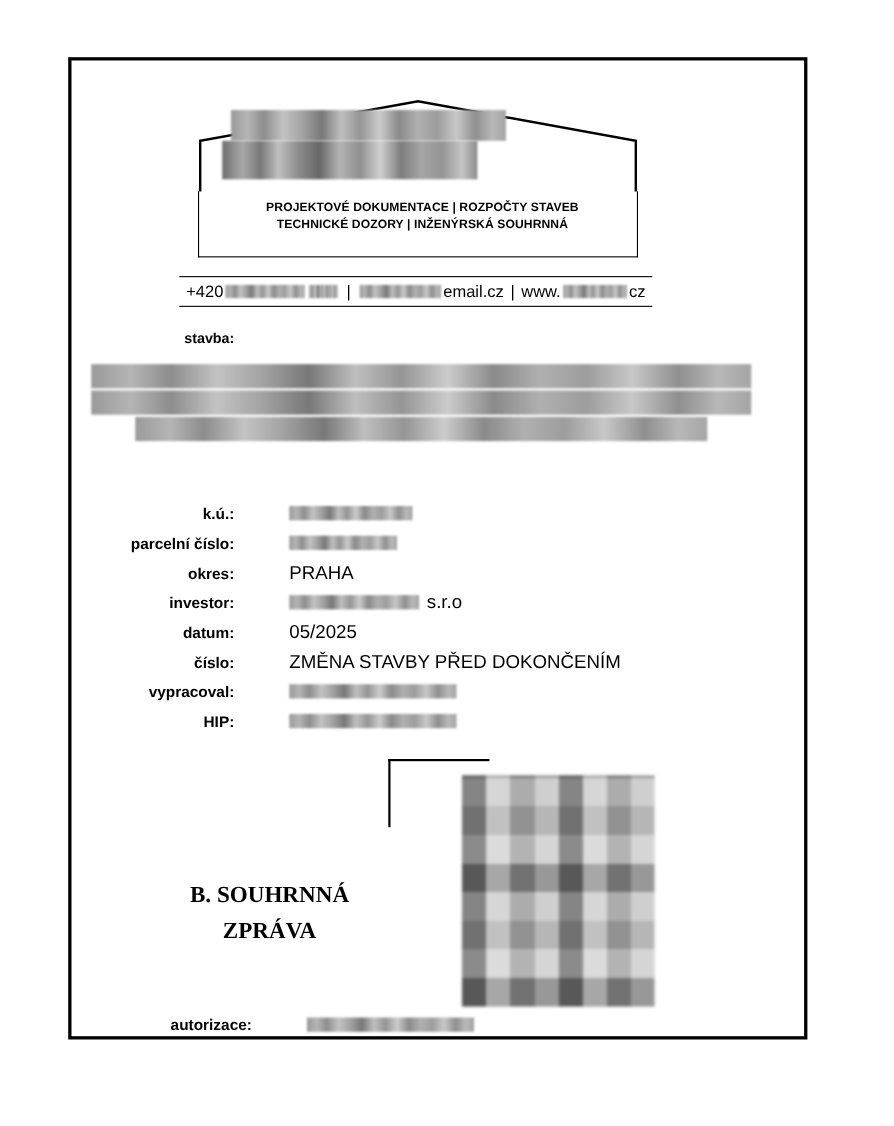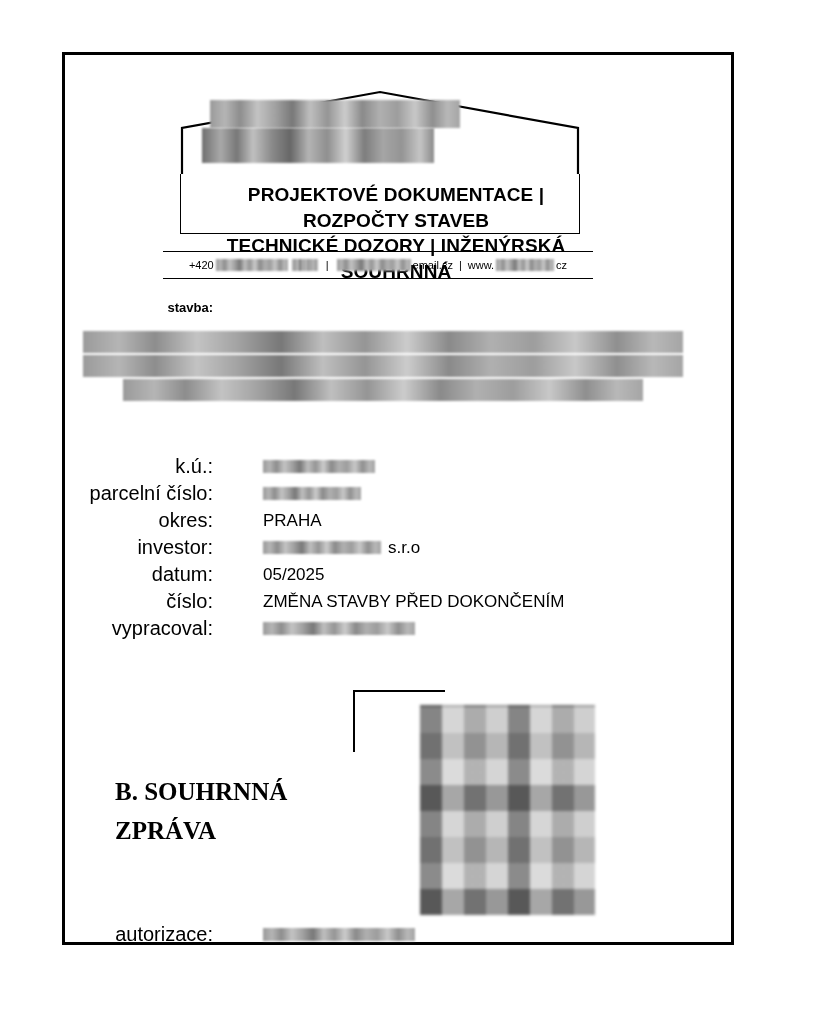"PROJEKTOVÉ DOKUMENTACE | ROZPOČTY STAVEB" .logo-title { font-size: 19px -> 11px; left: 16px -> 4px }
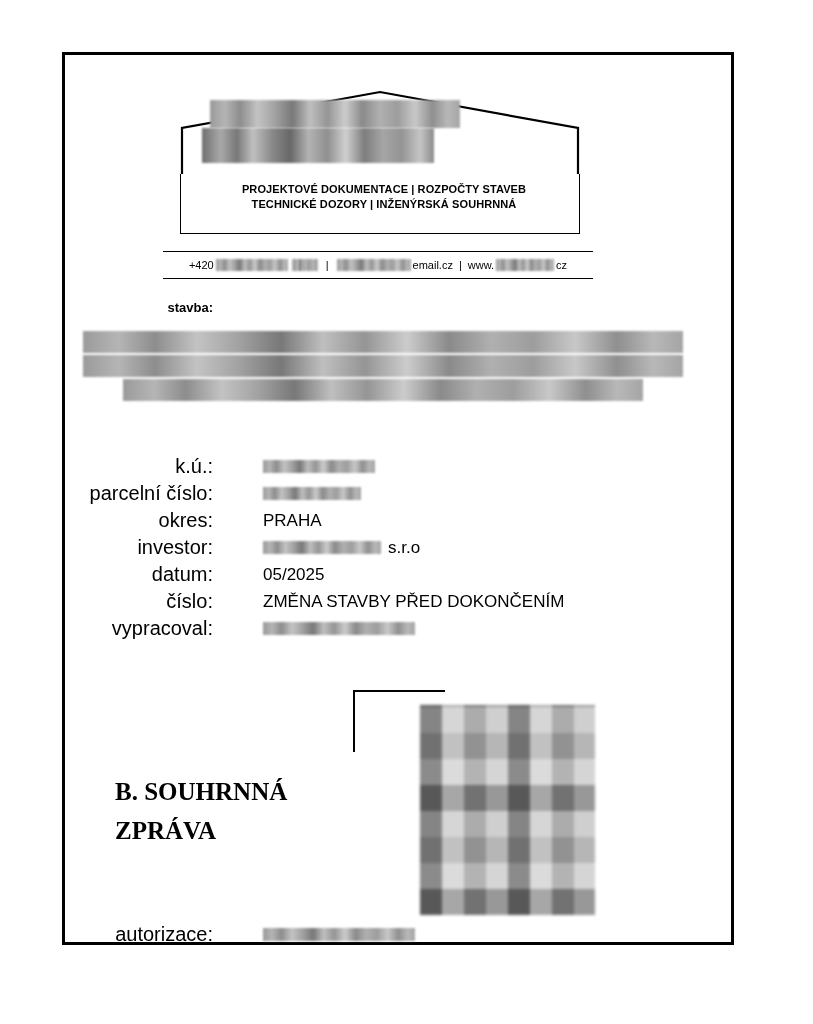"+420" .contact-line { font-size: 11px -> 15px }
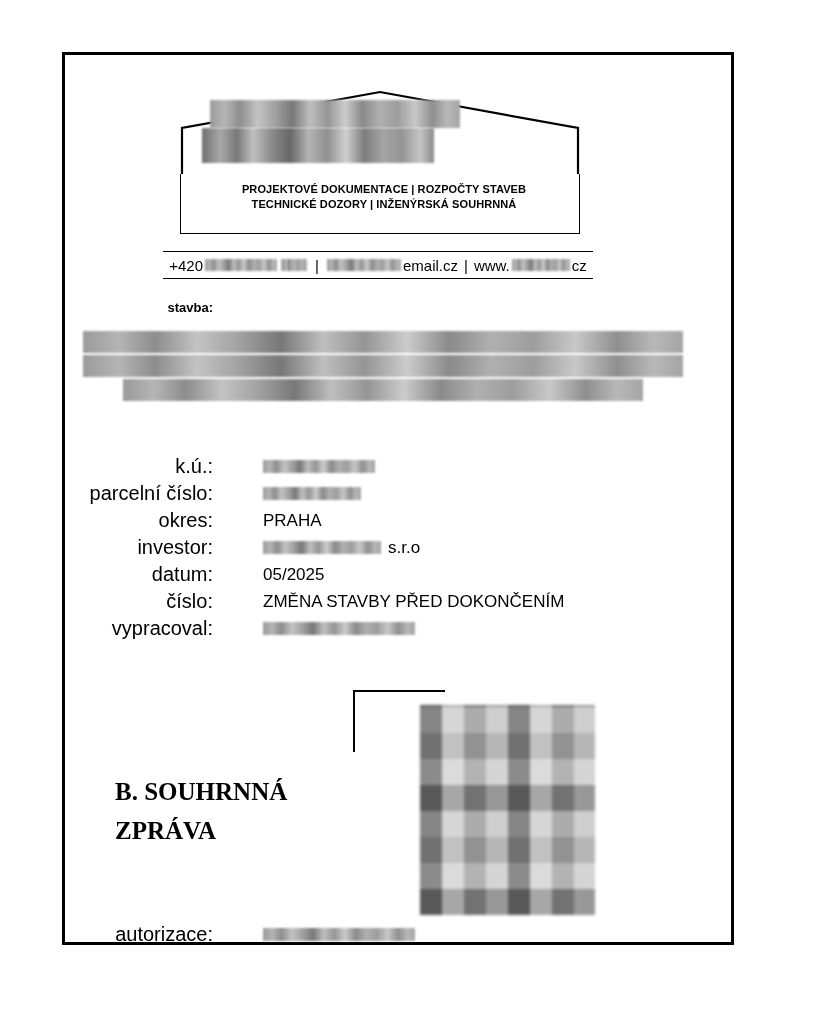"k.ú.:" .meta-label { font-size: 20px -> 14px; font-weight: normal -> bold }
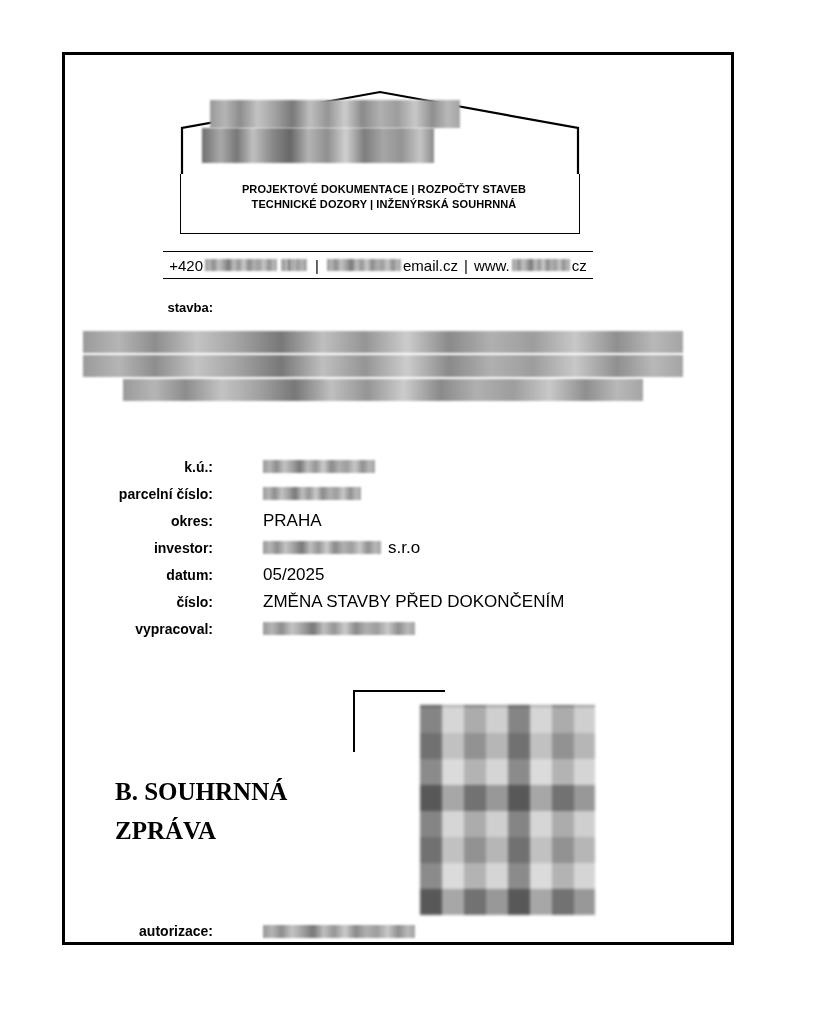"HIP:" div.meta-row { html: none -> <div> <div>HIP:</div> <div> <span></span> </div> </div> }
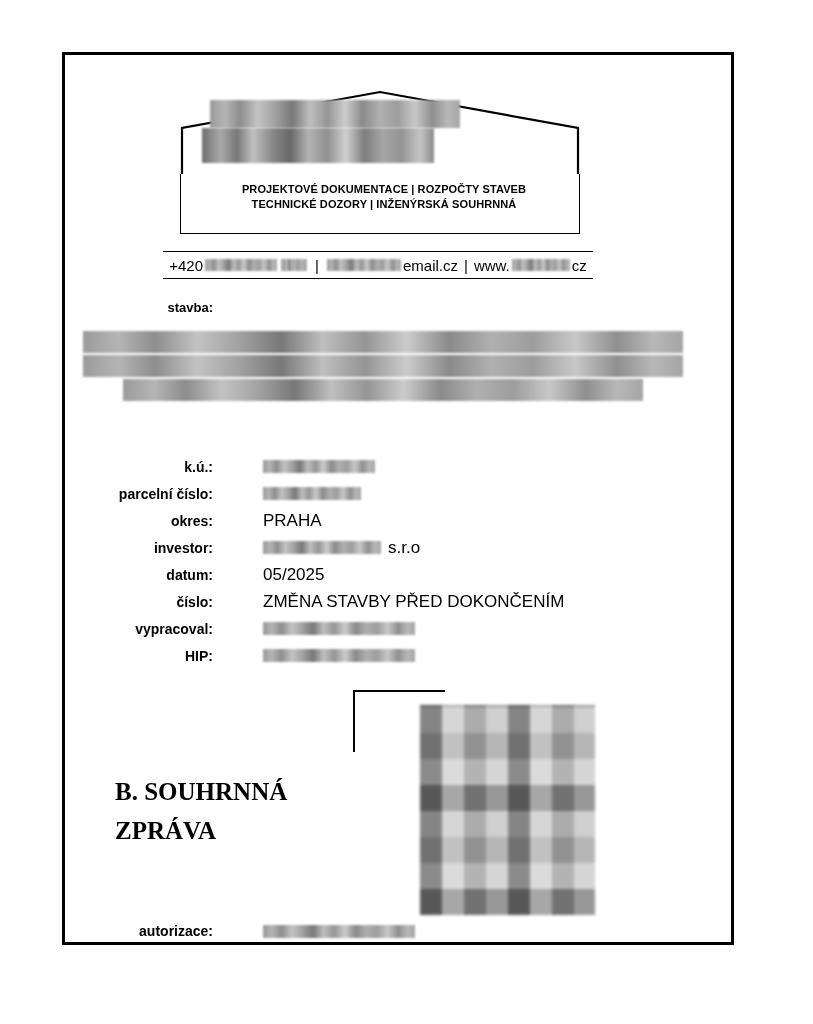"B. SOUHRNNÁ" .big-title { font-size: 25px -> 21px; text-align: left -> center; top: 718px -> 742px }
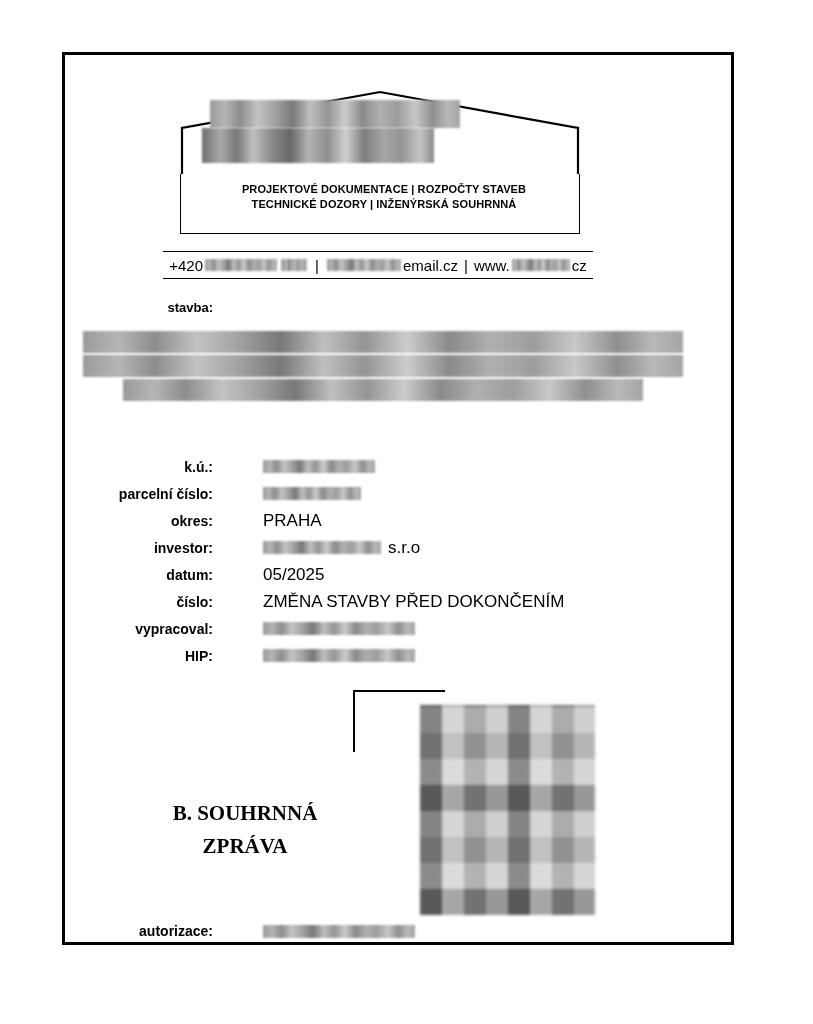"autorizace:" .auth-row { padding-left: none -> 16px }
